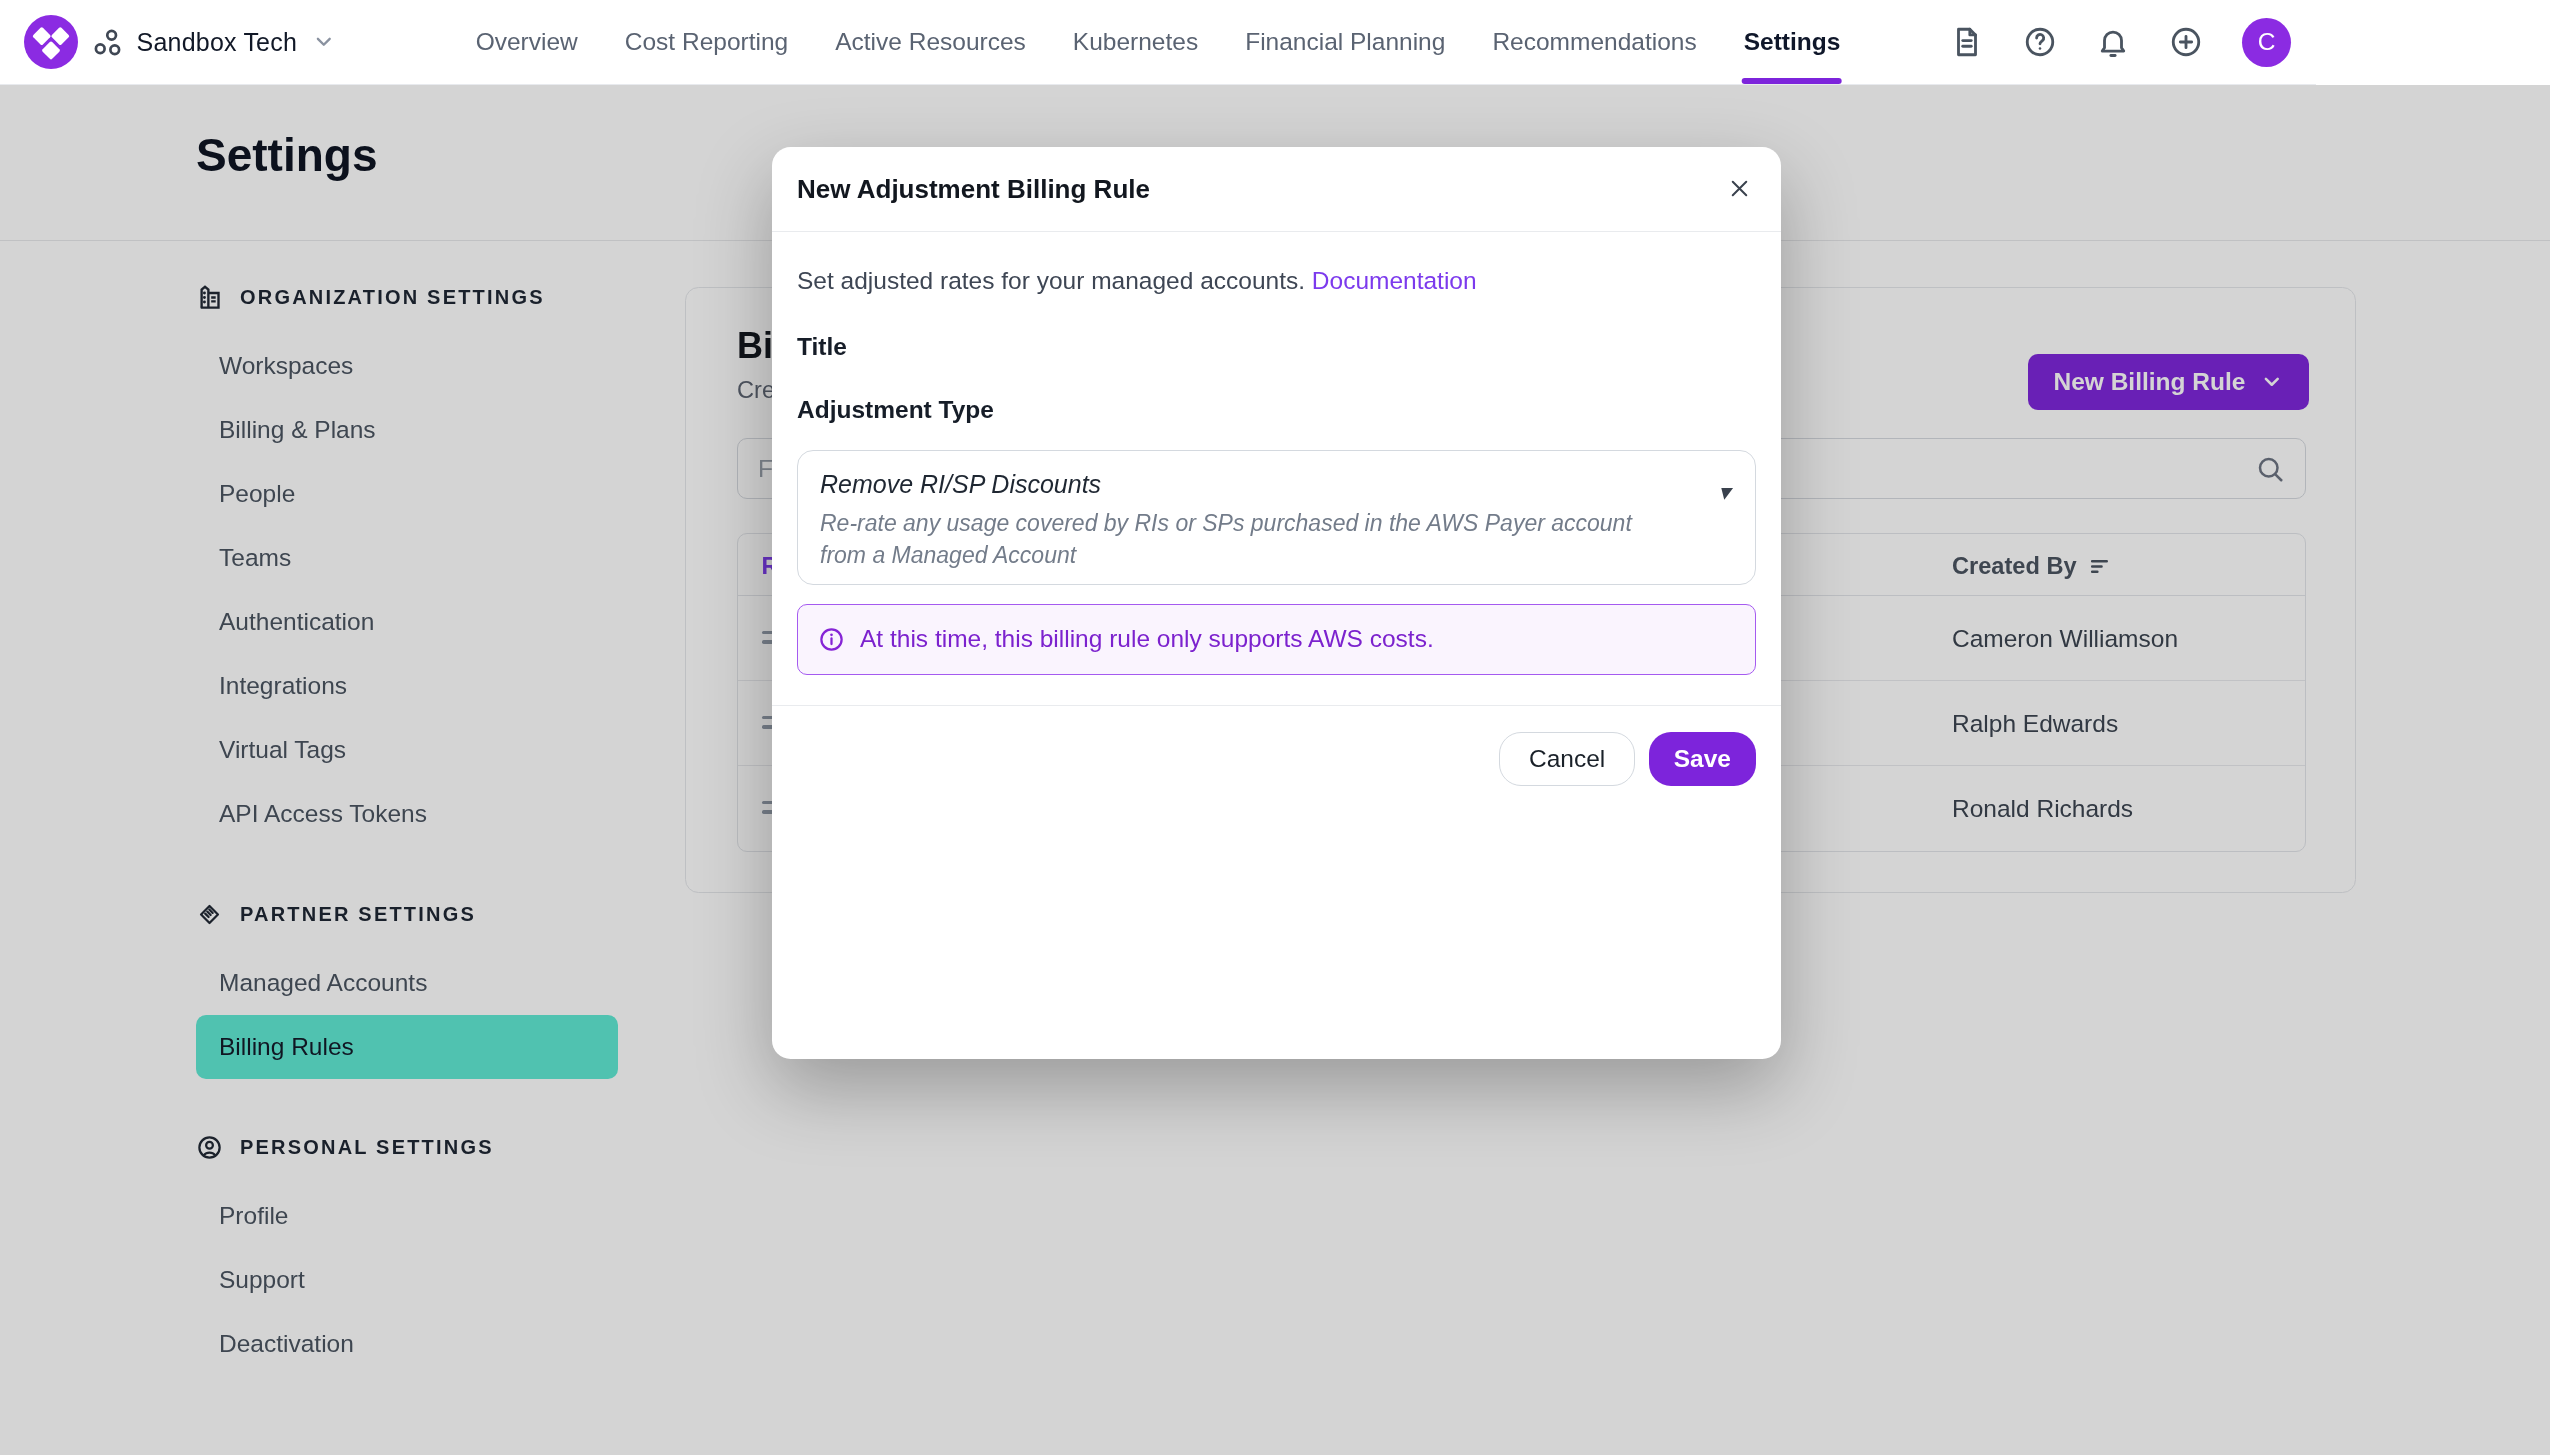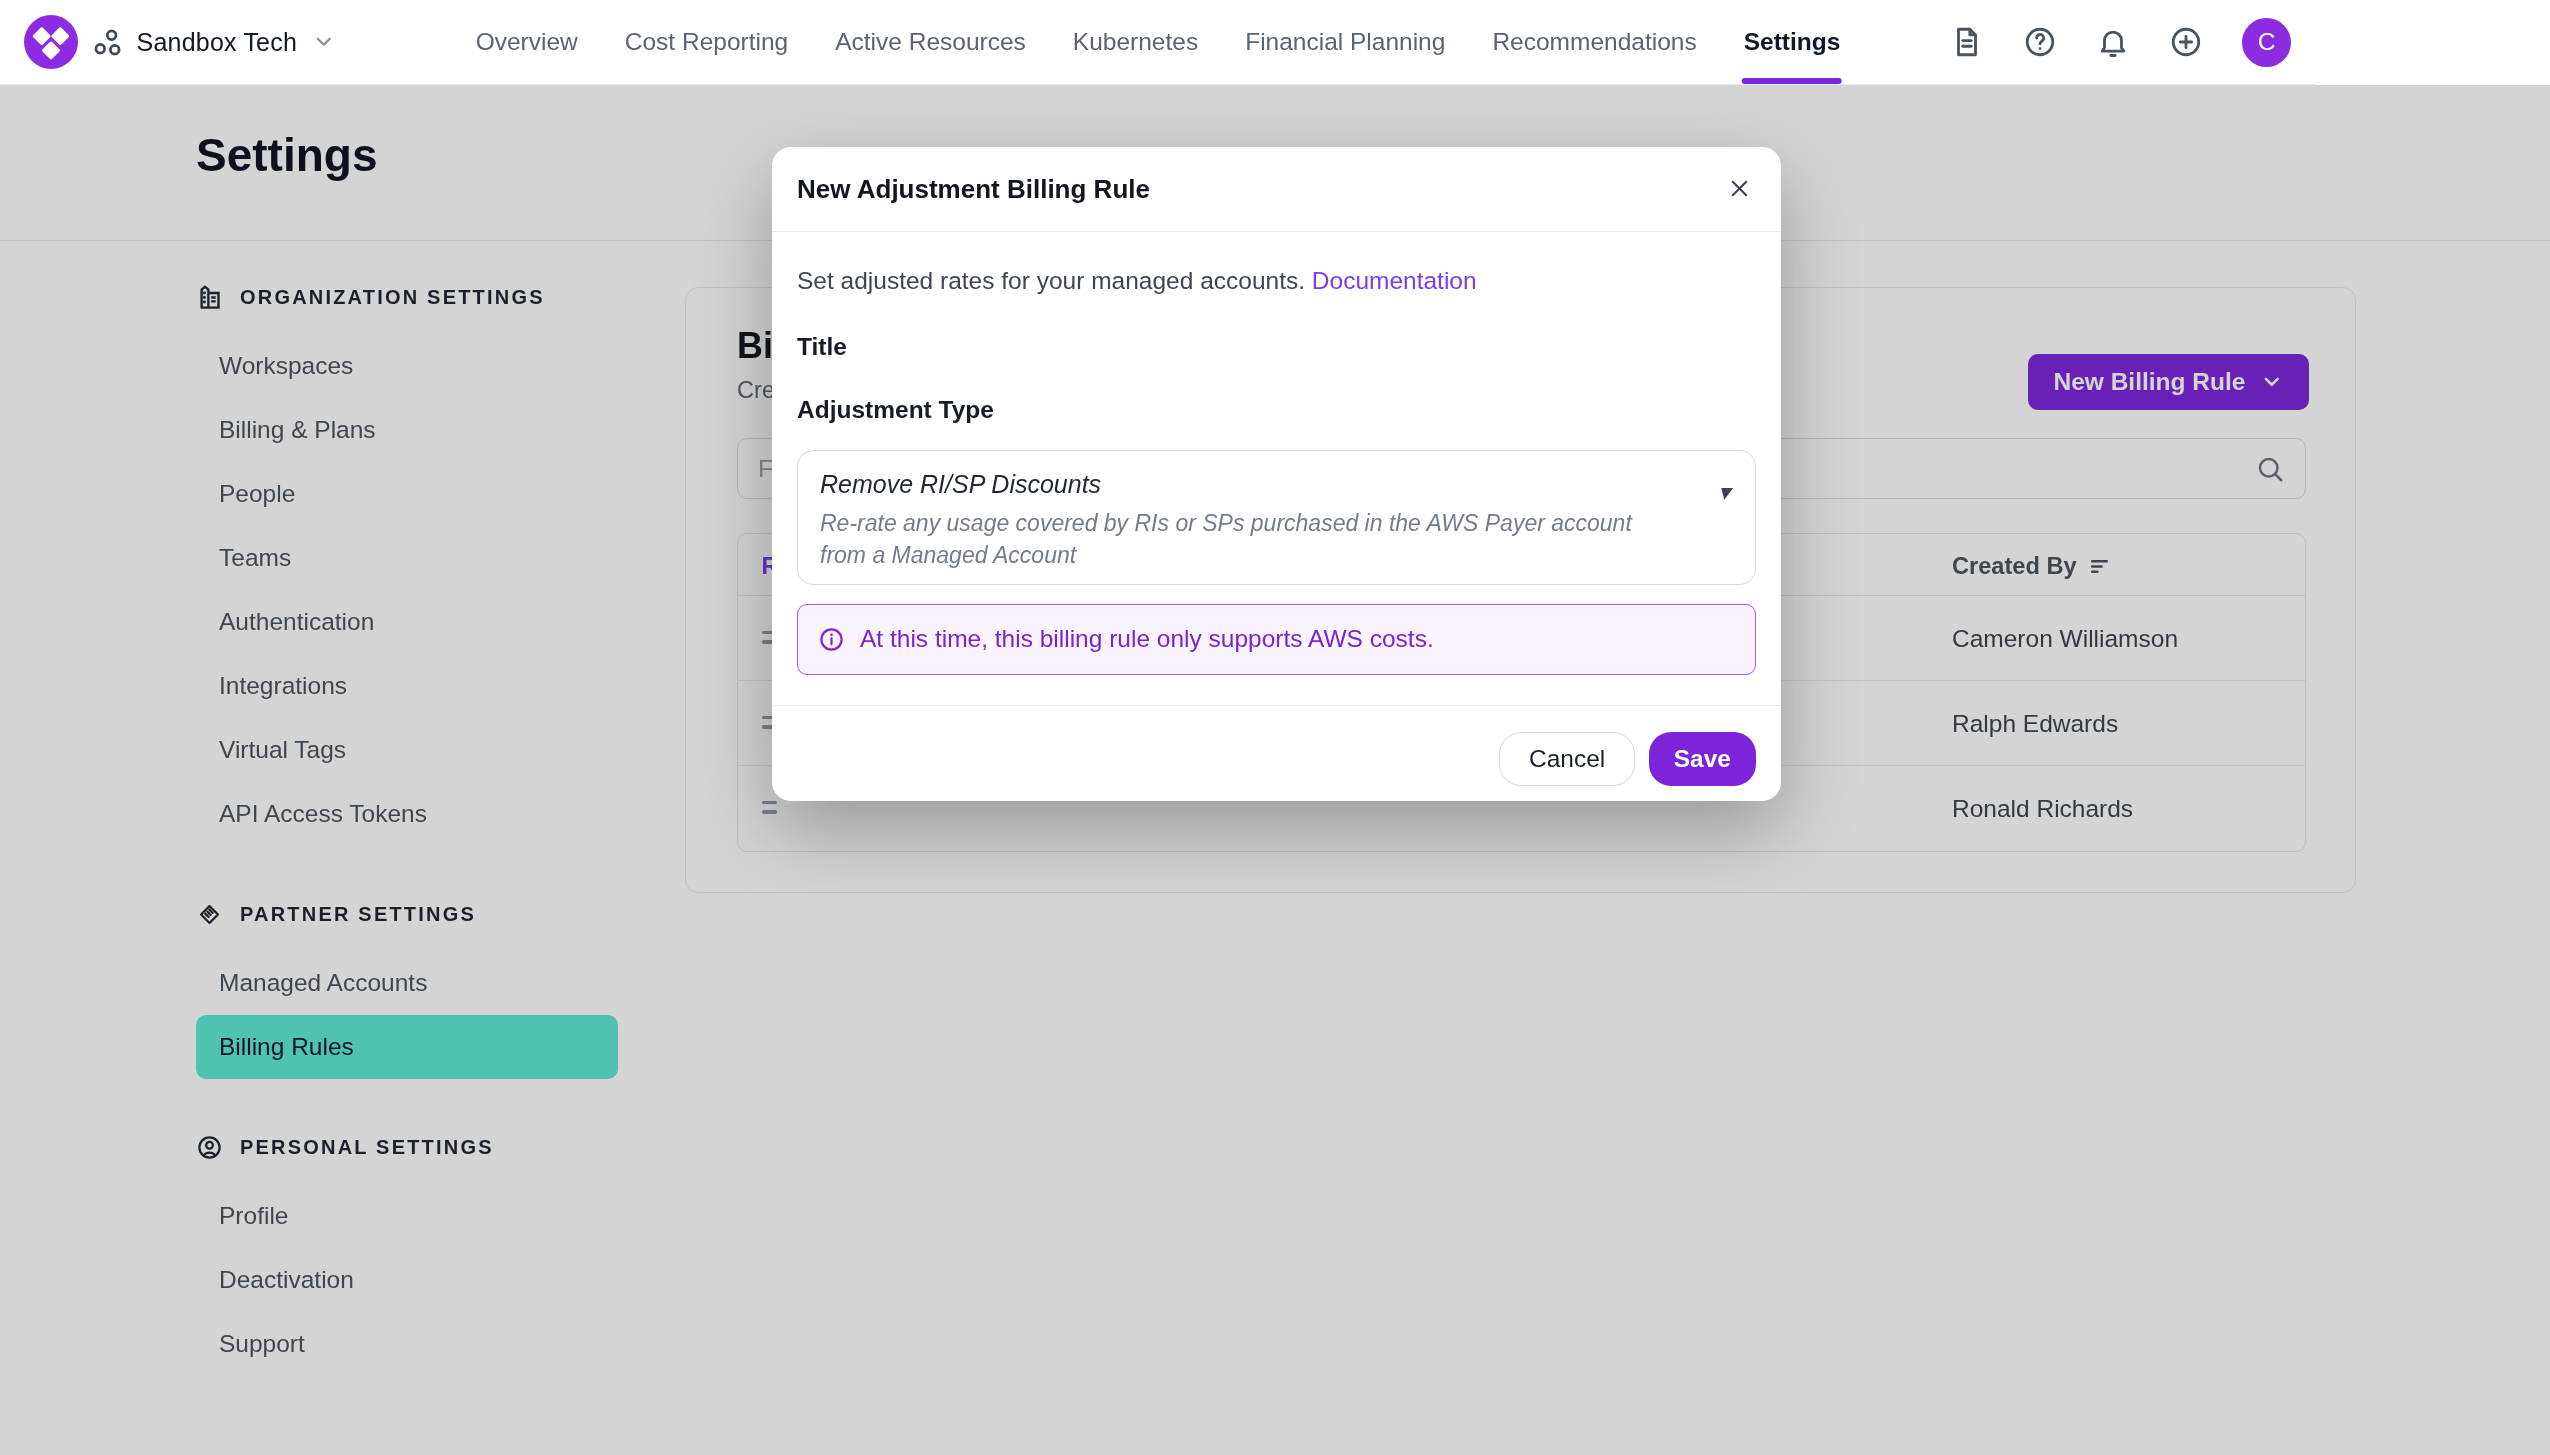"New Adjustment Billing Rule" .modal { height: 654px -> 912px }
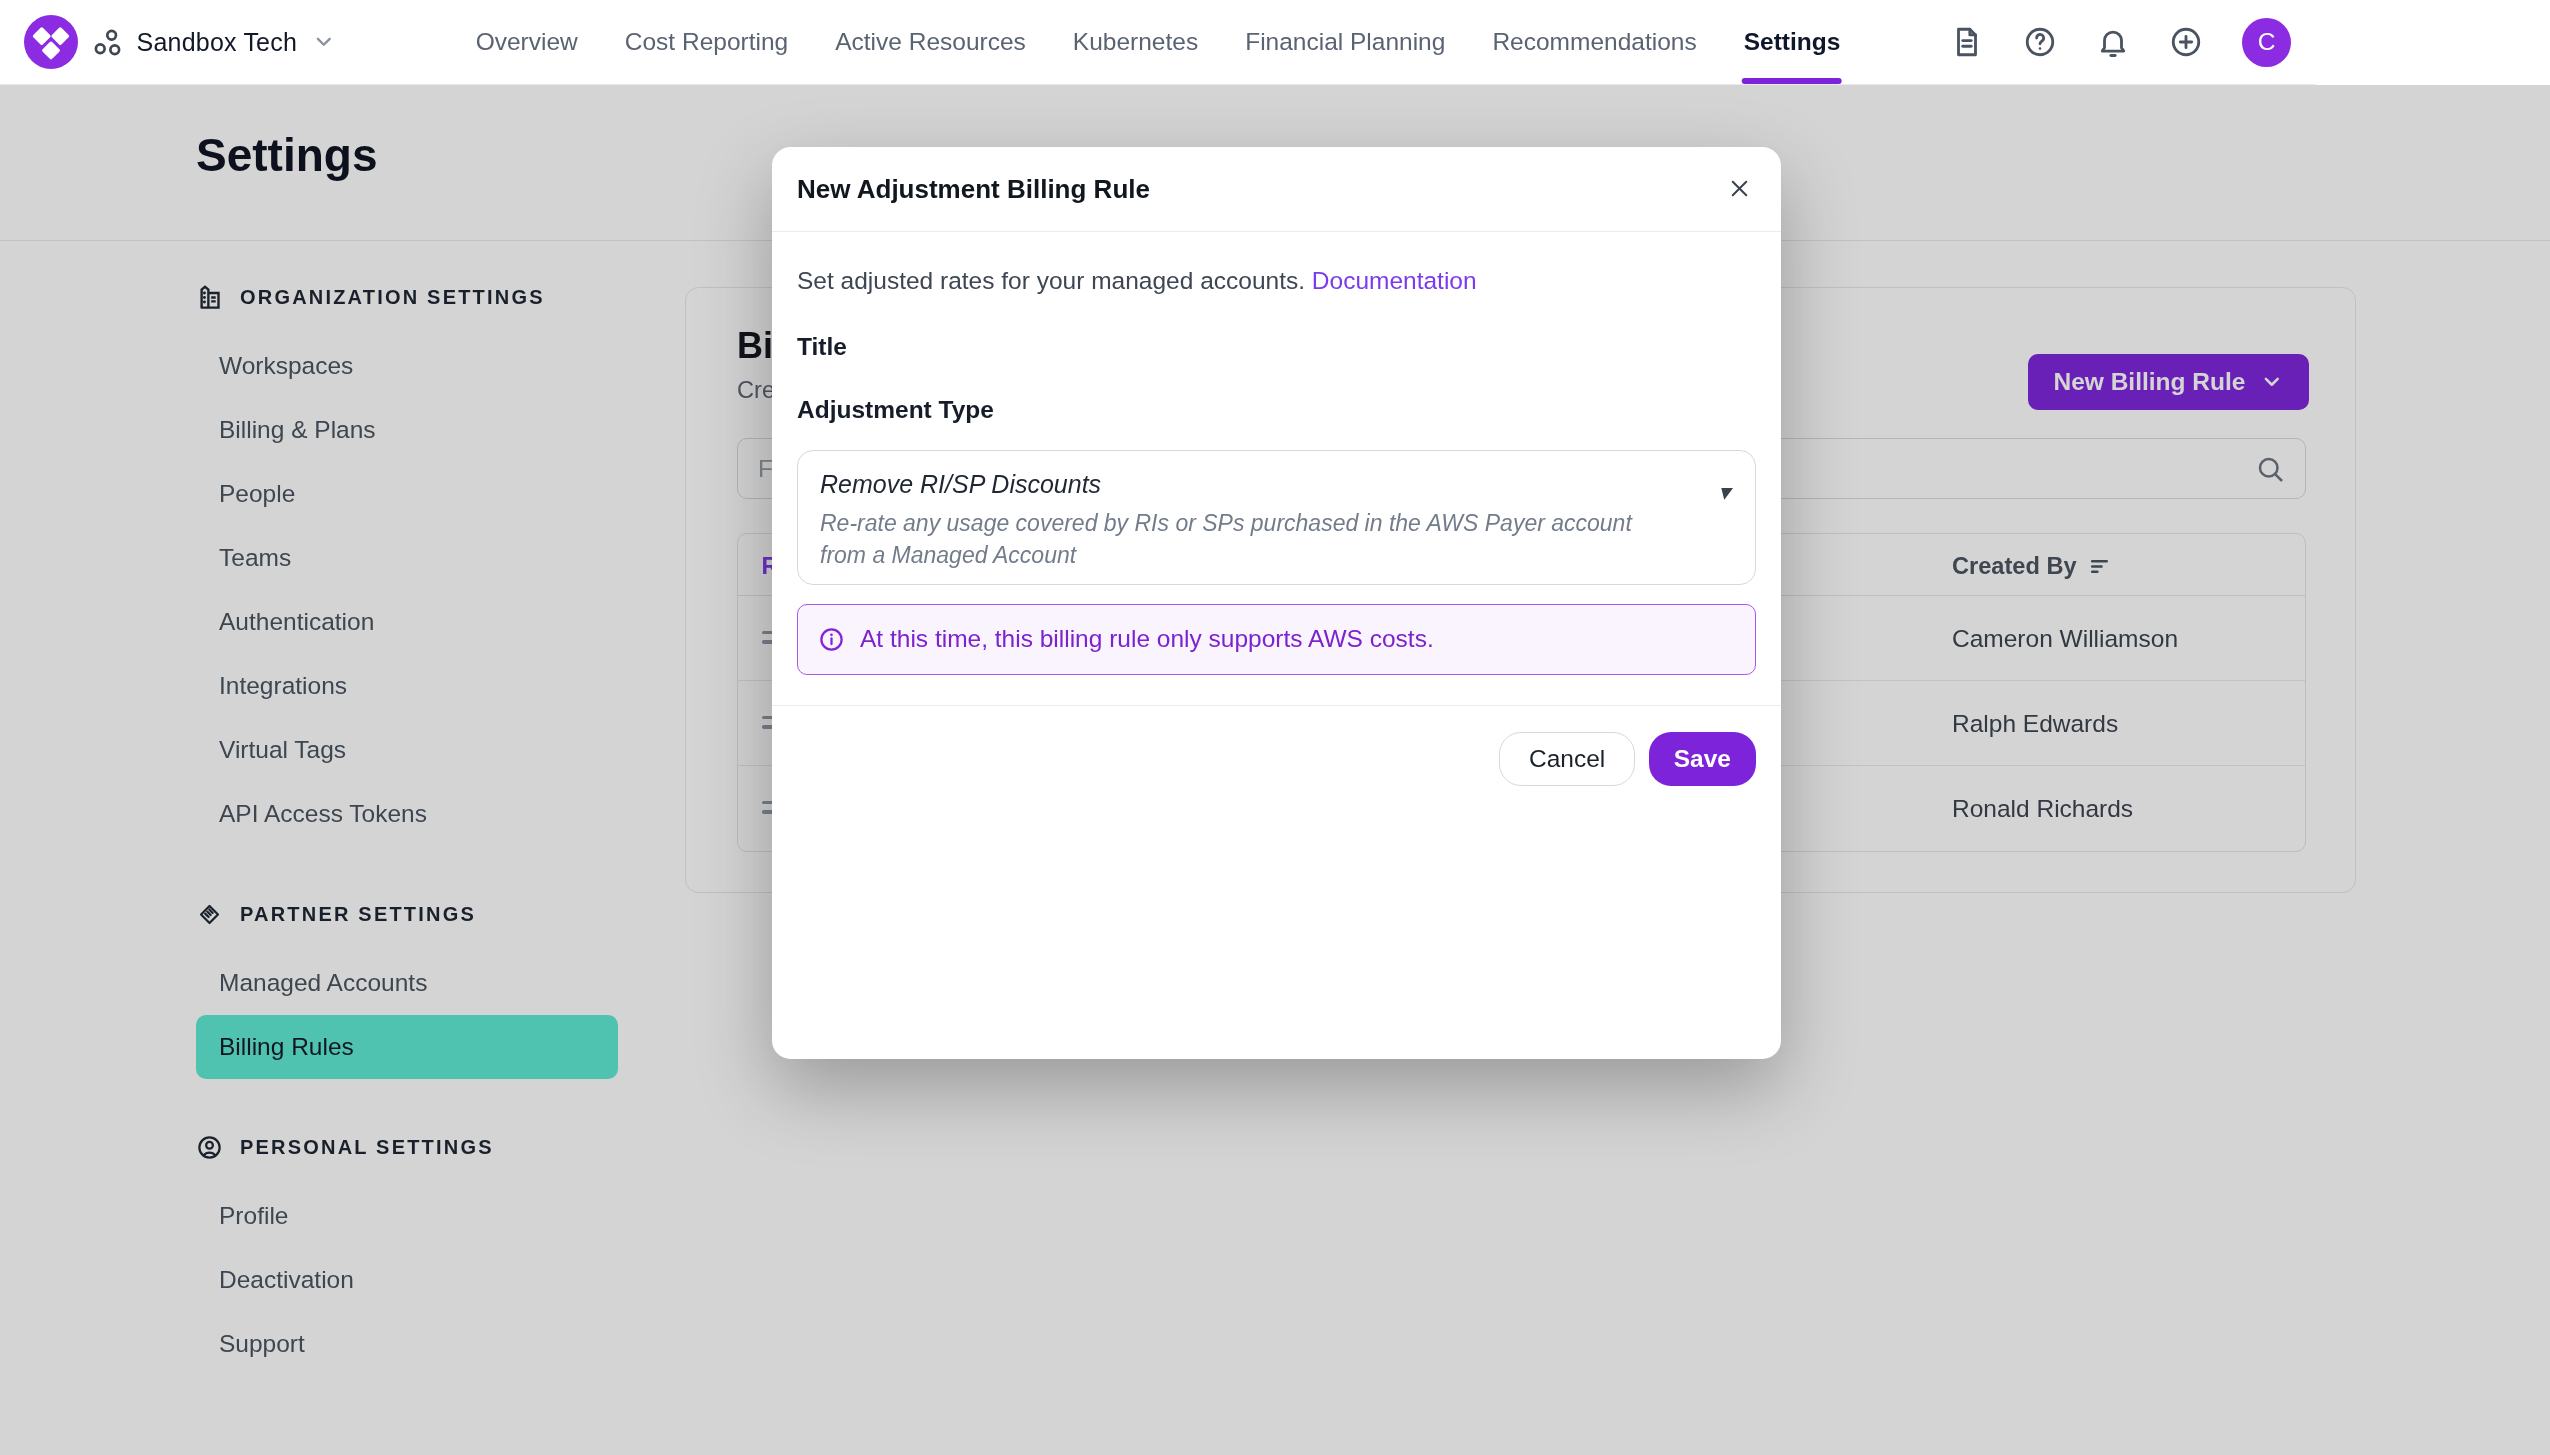"Deactivation" li.side-item { order: before "Support" -> after "Support" }
